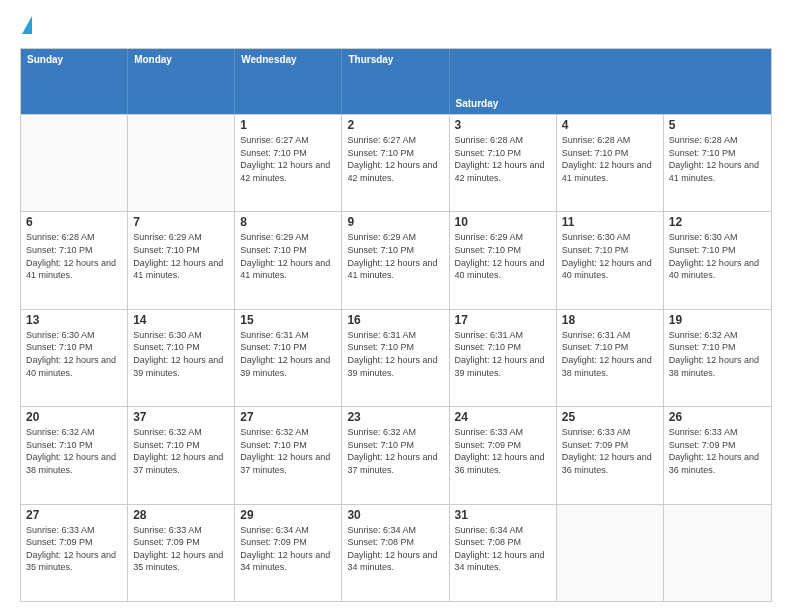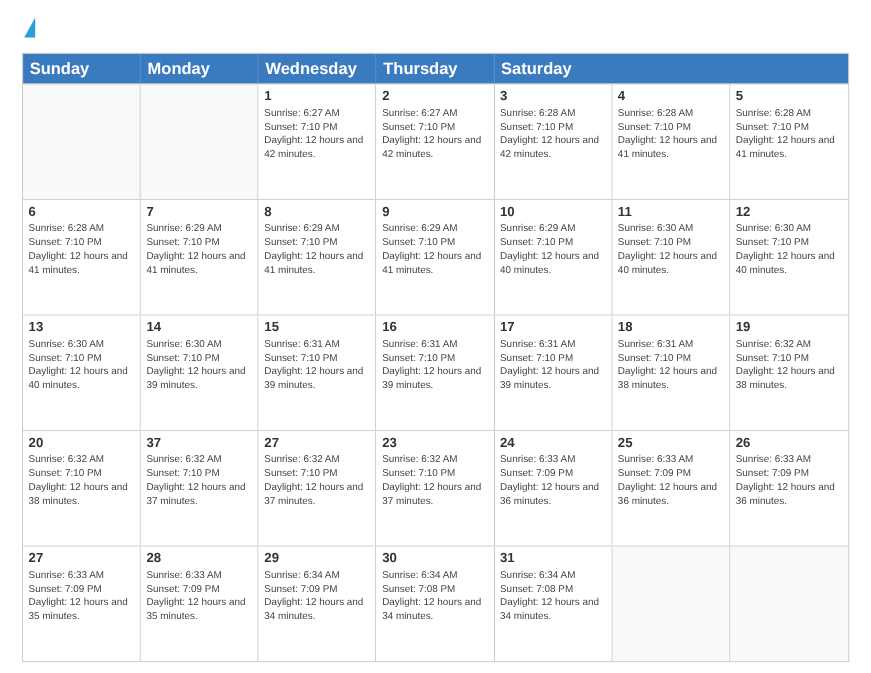"Sunday" .cal-header-cell { font-size: 15px -> 10px }
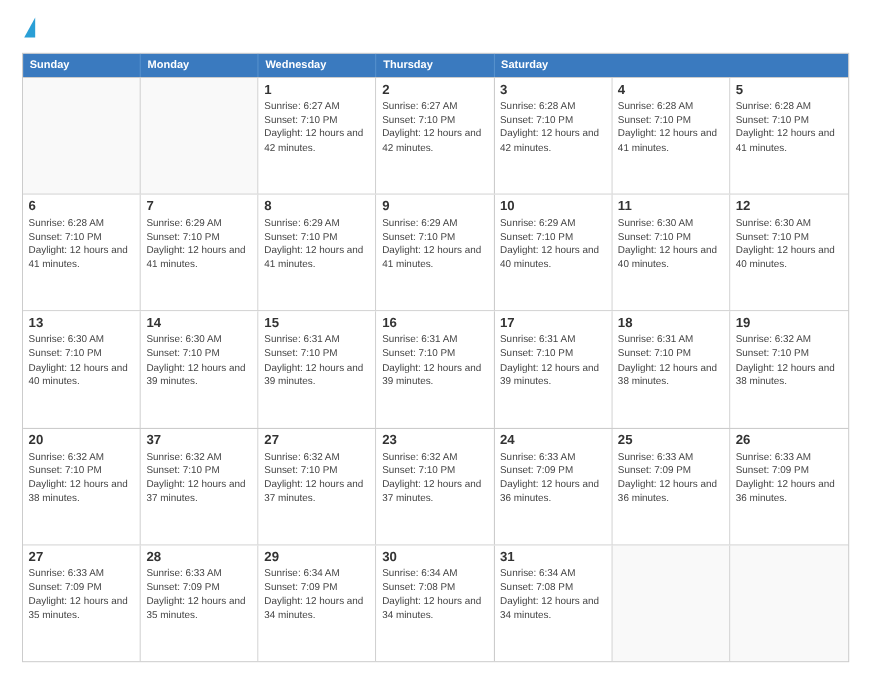"Saturday" .cal-header-cell:last-child { margin-top: none -> 44px }
